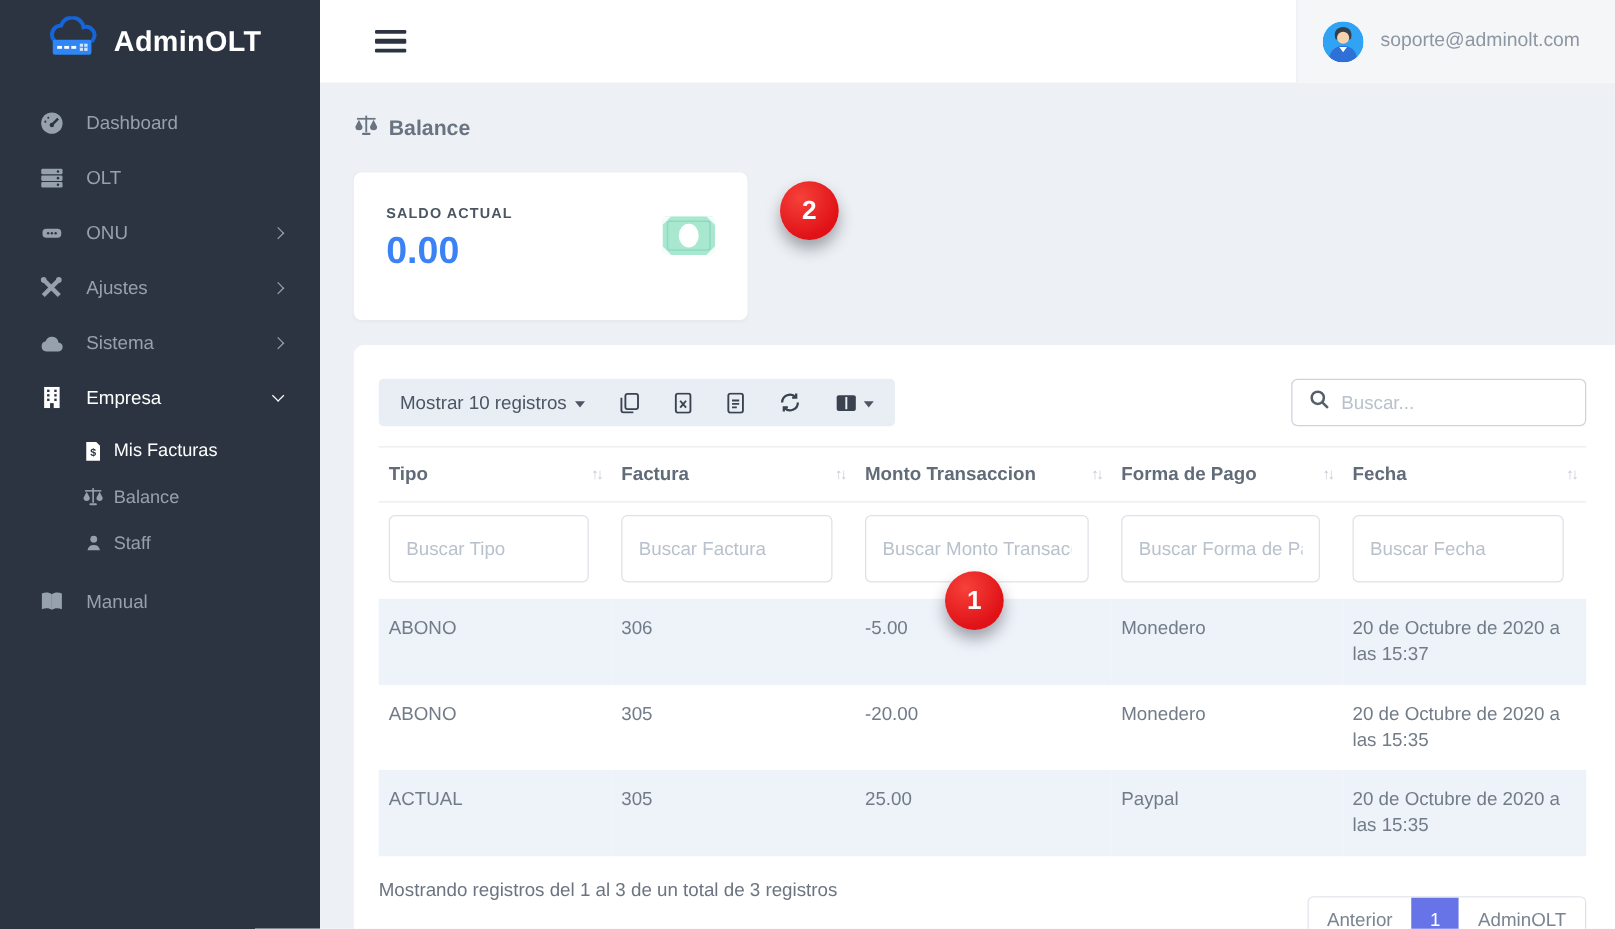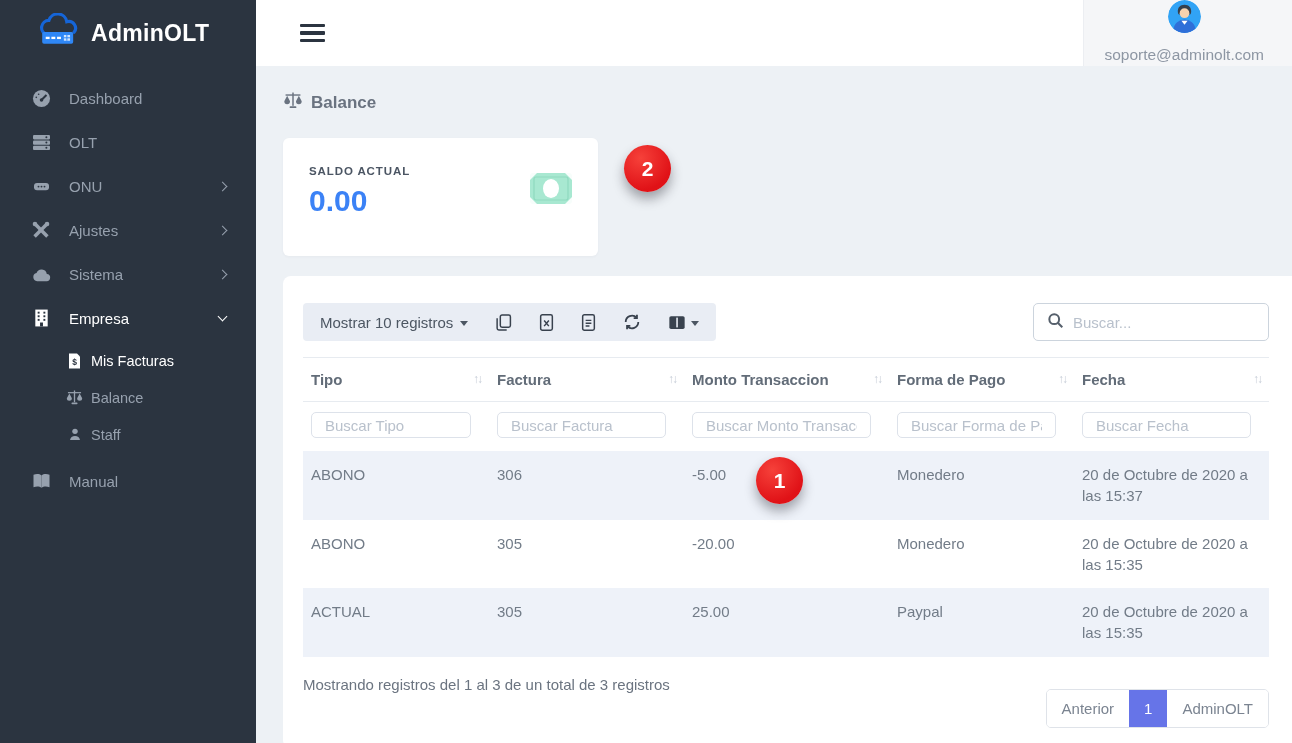"soporte@adminolt.com" .user-box { flex-direction: column -> none }
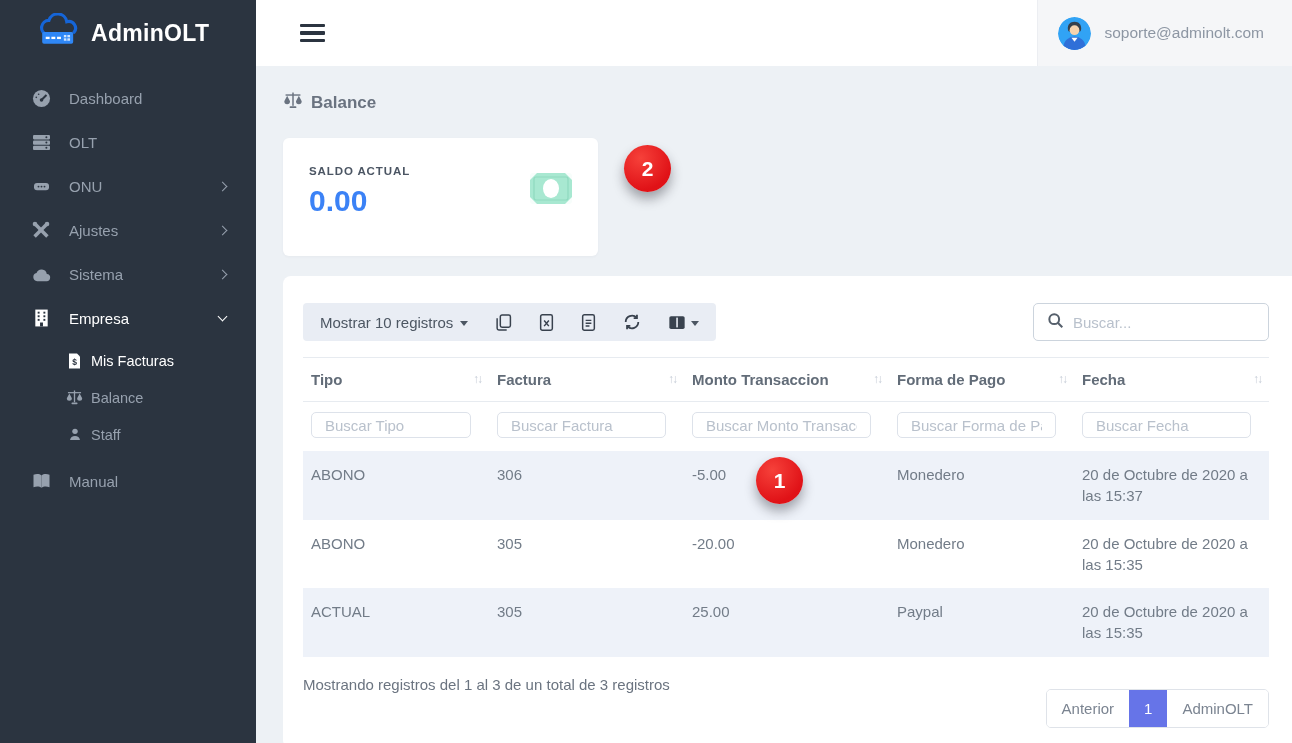"Buscar Tipo" tr.filter-row input { height: 26px -> 54px }
